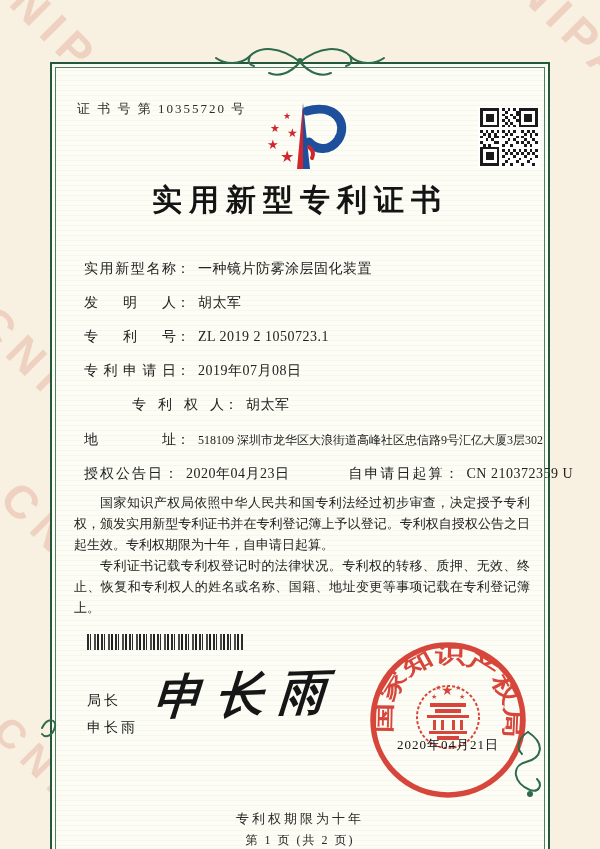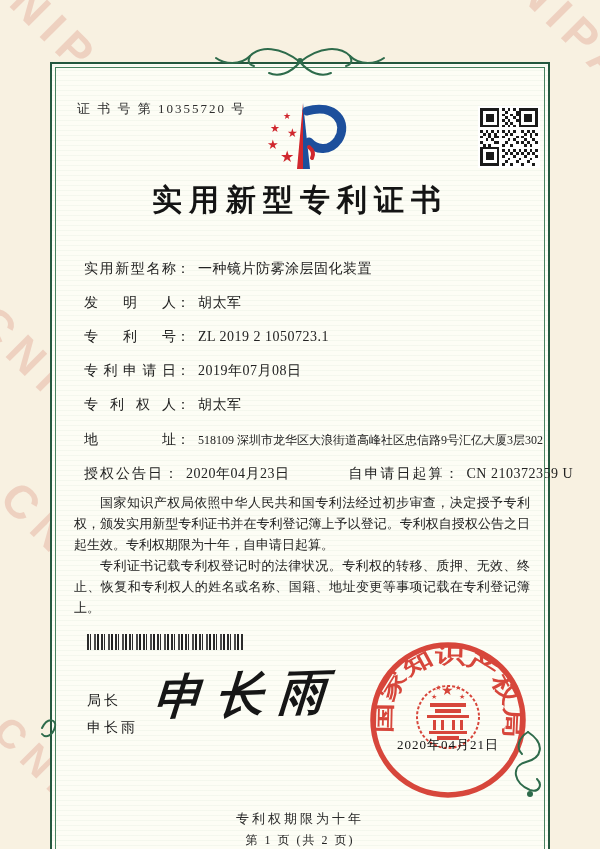"专利权人： 胡太军" div.abs { margin-left: none -> 48px }
